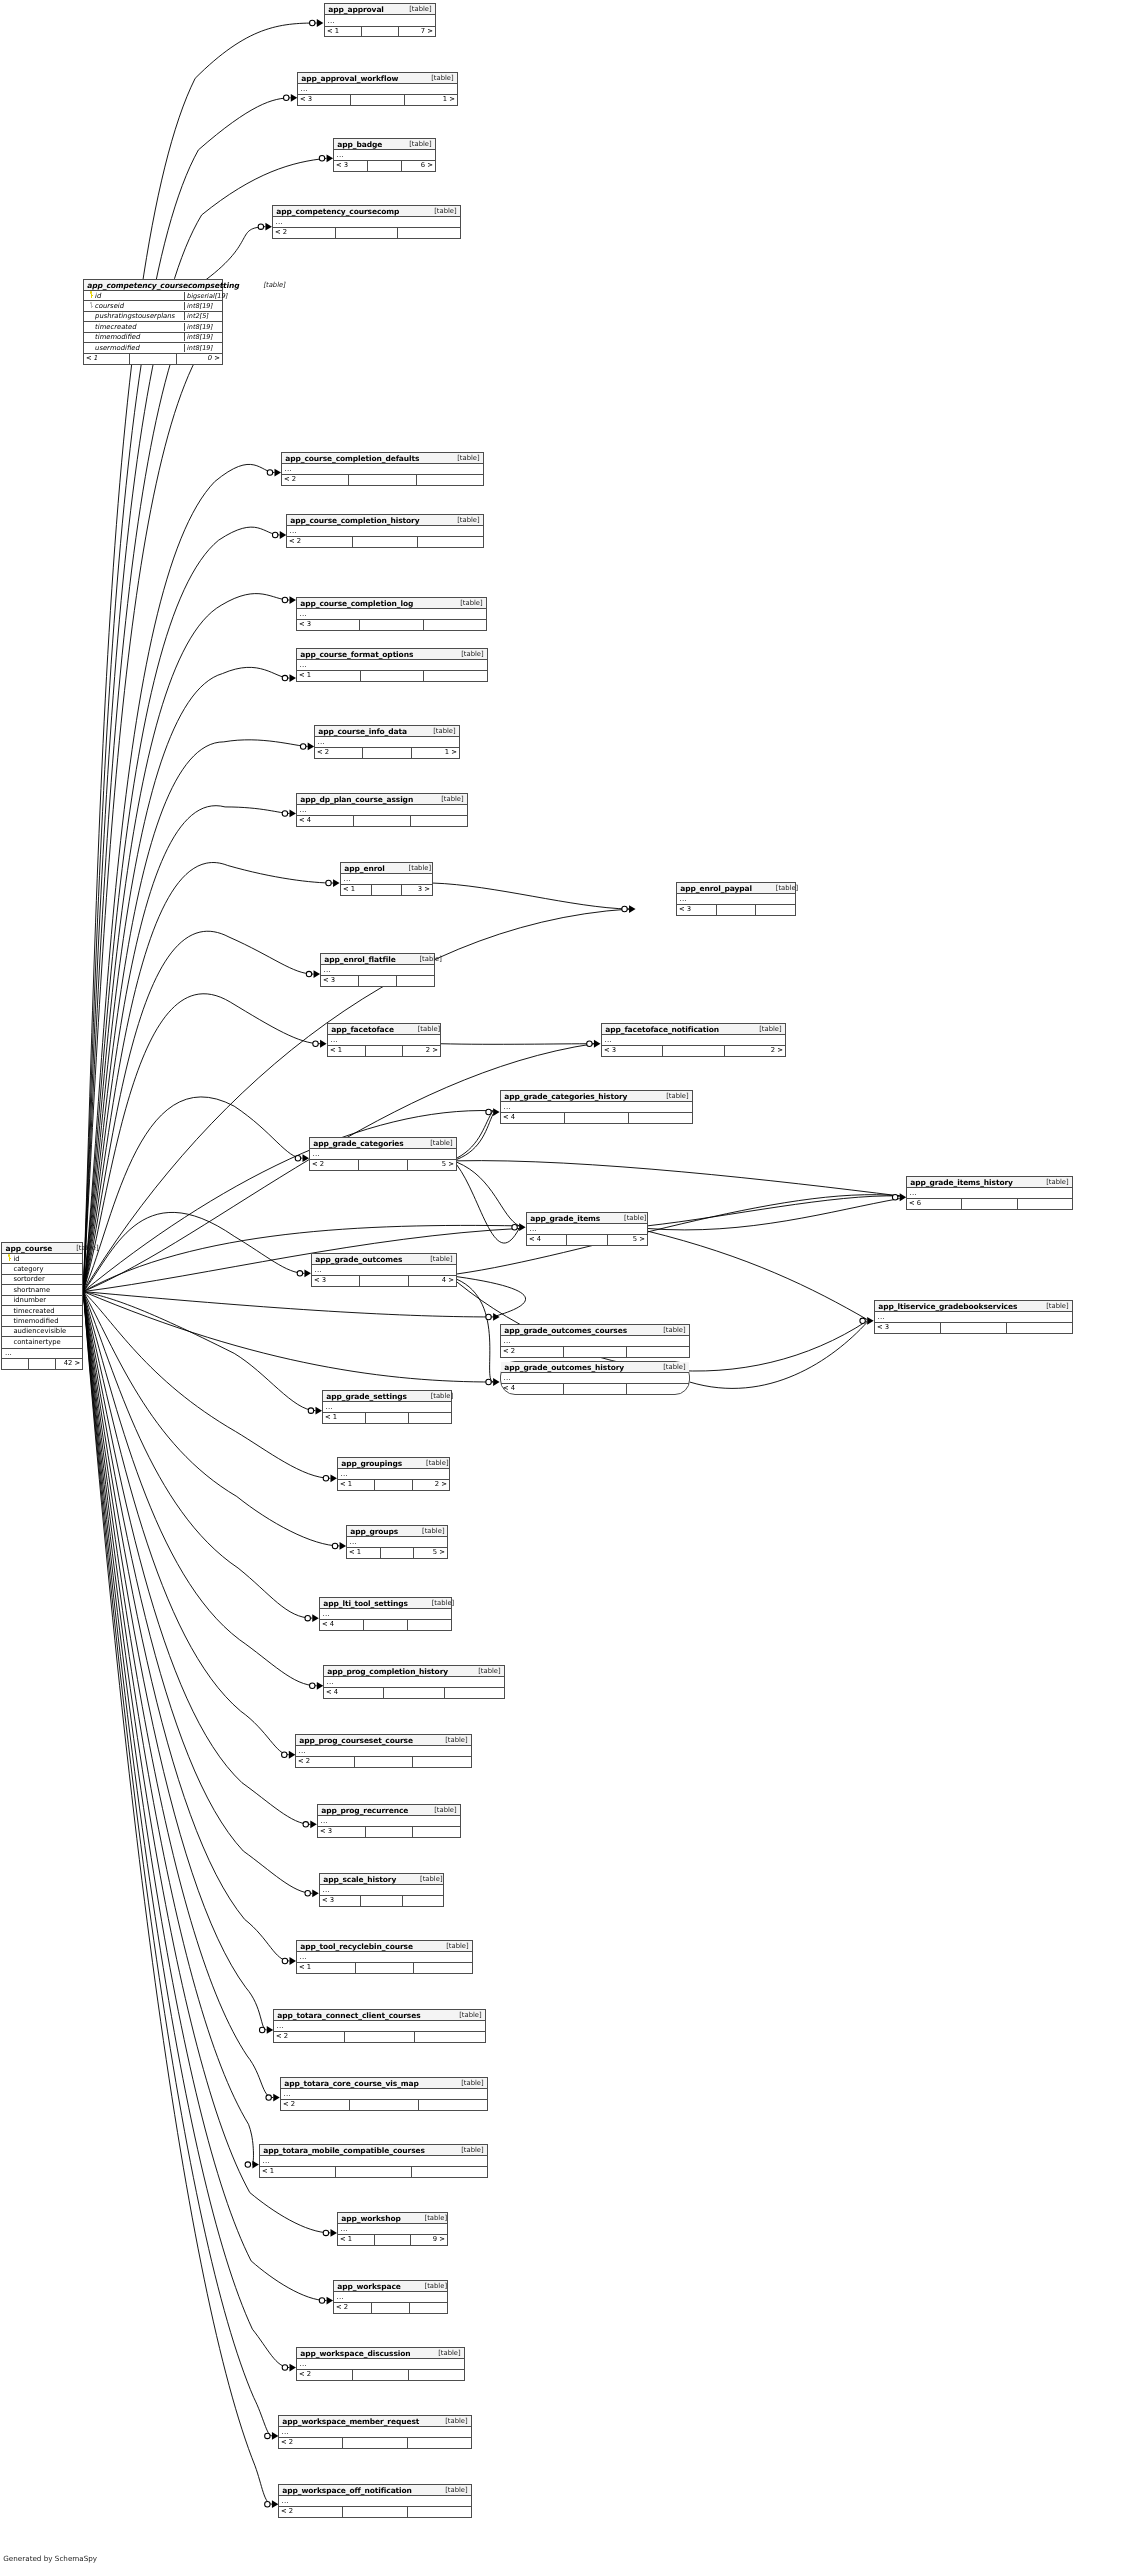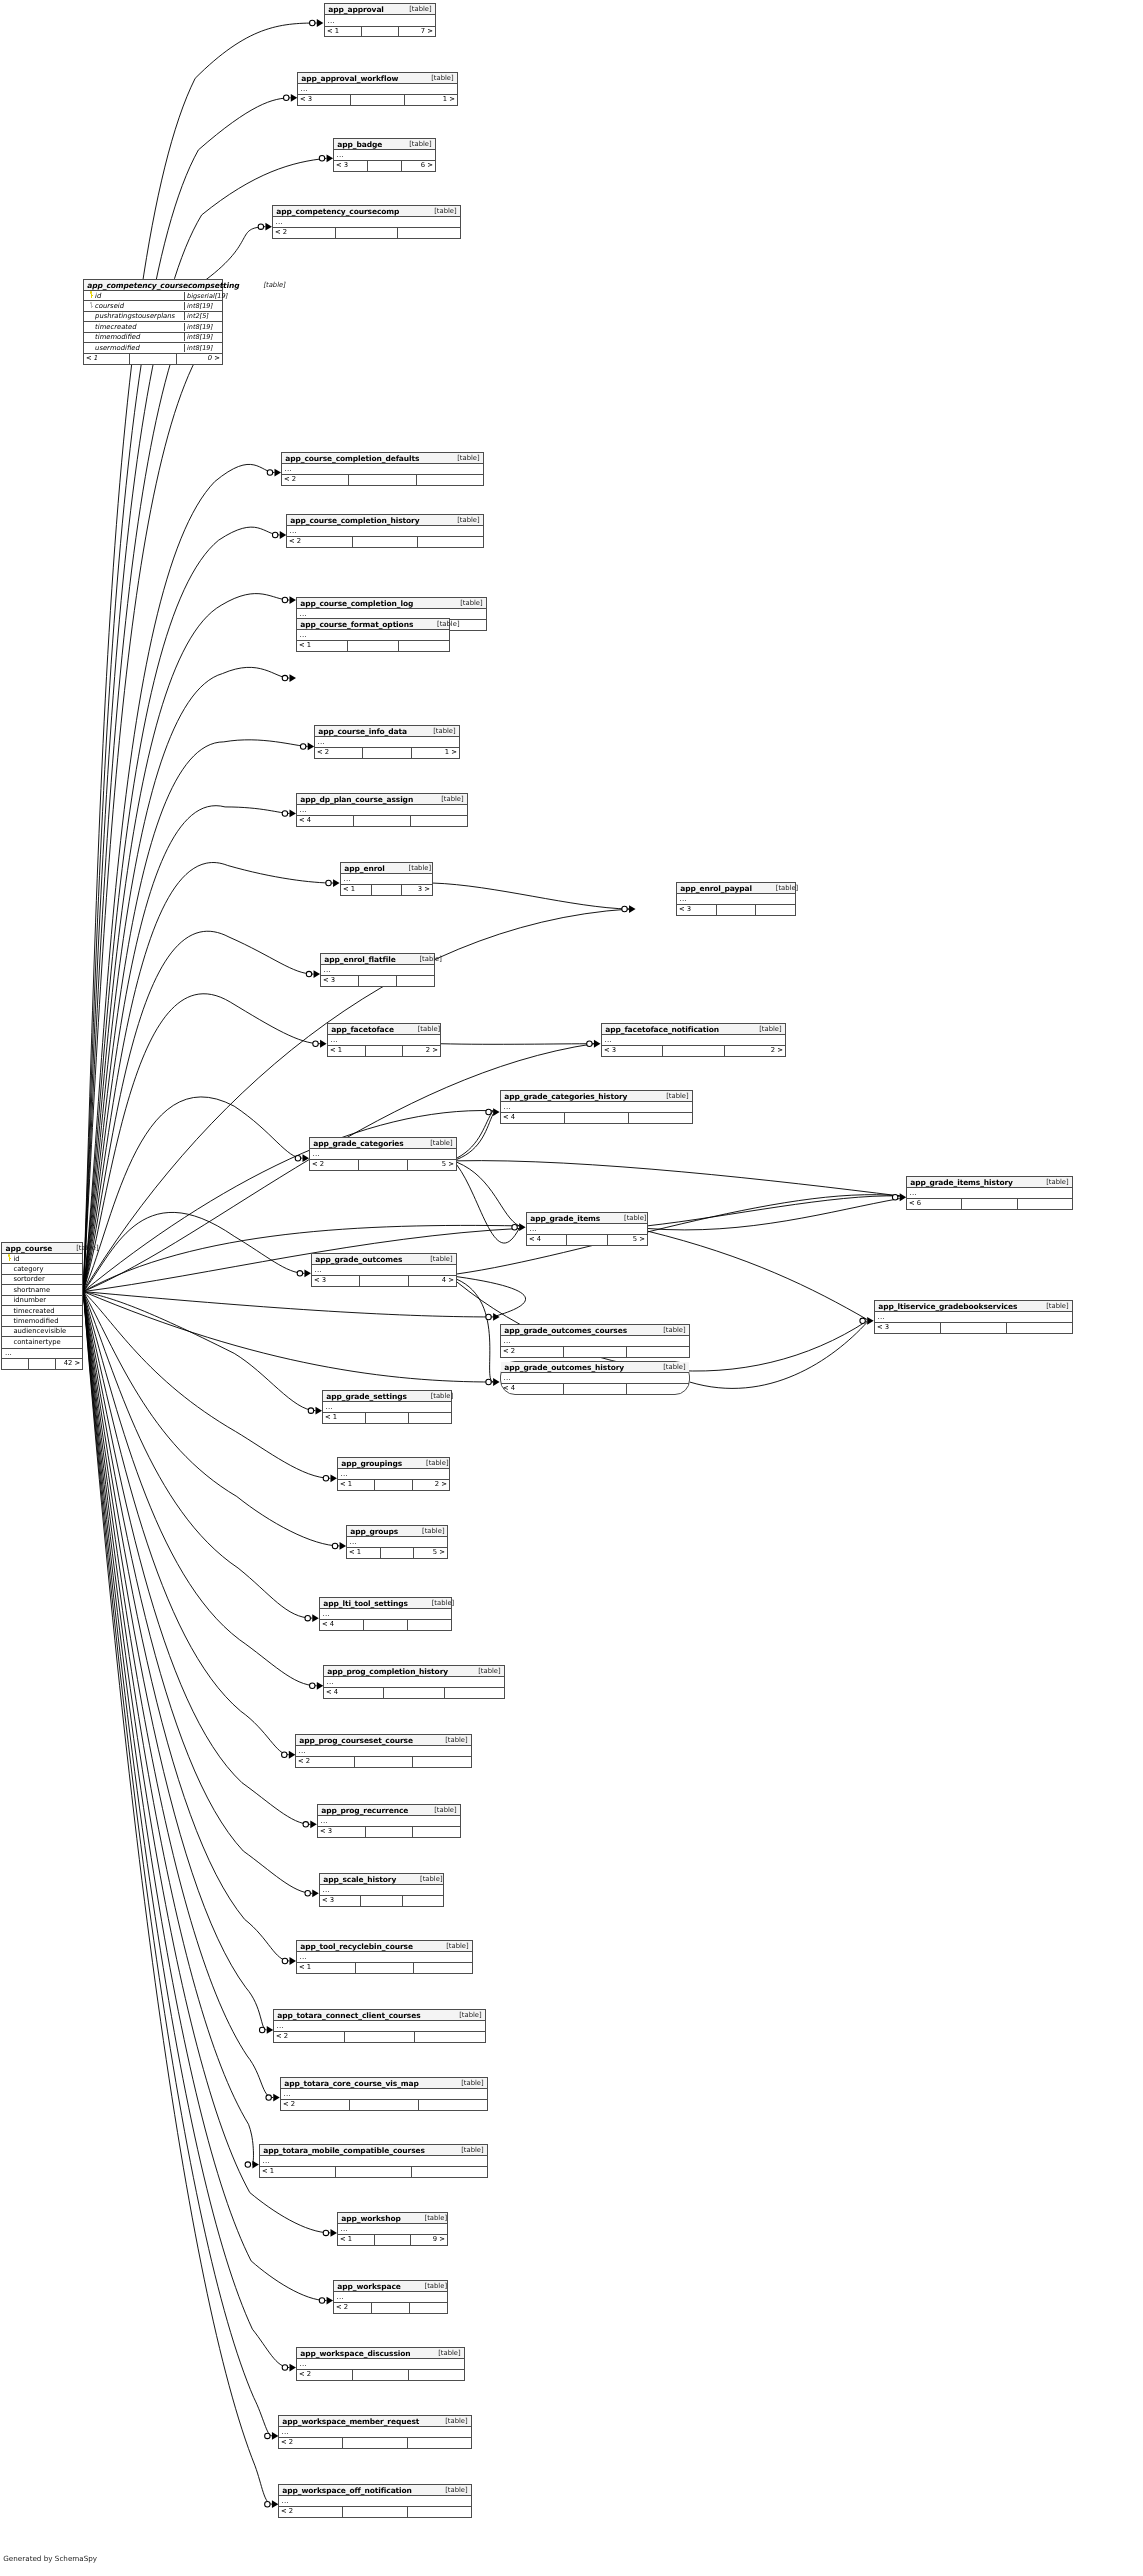"app_course_format_options" div.tbl { top: 618px -> 648px; width: 154px -> 192px }
